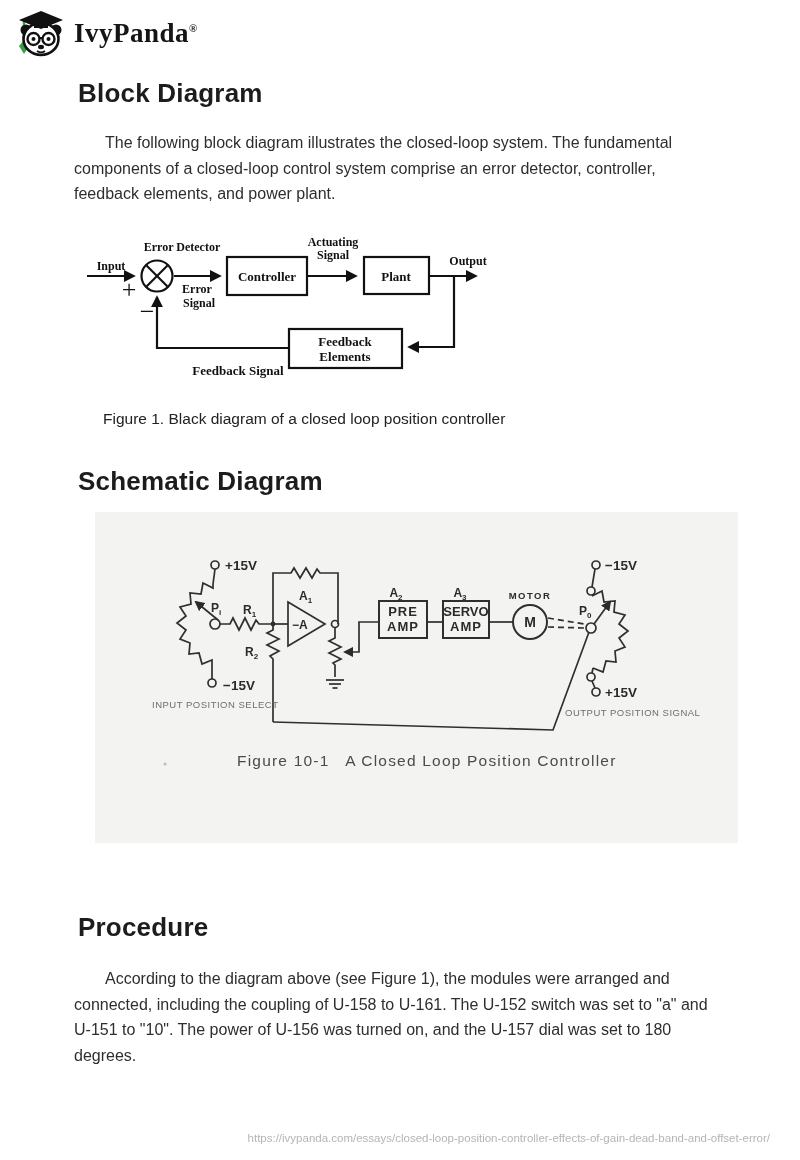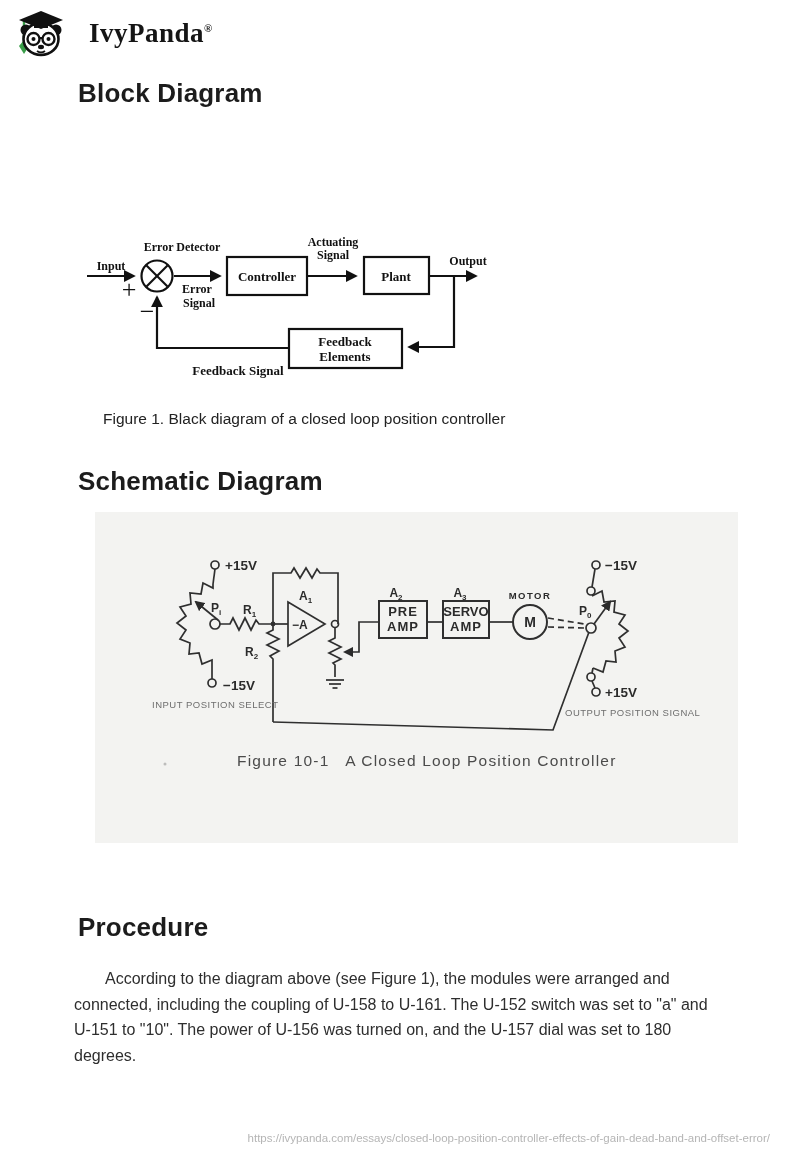"IvyPanda®" .brand-text { margin-left: 22px -> 7px }
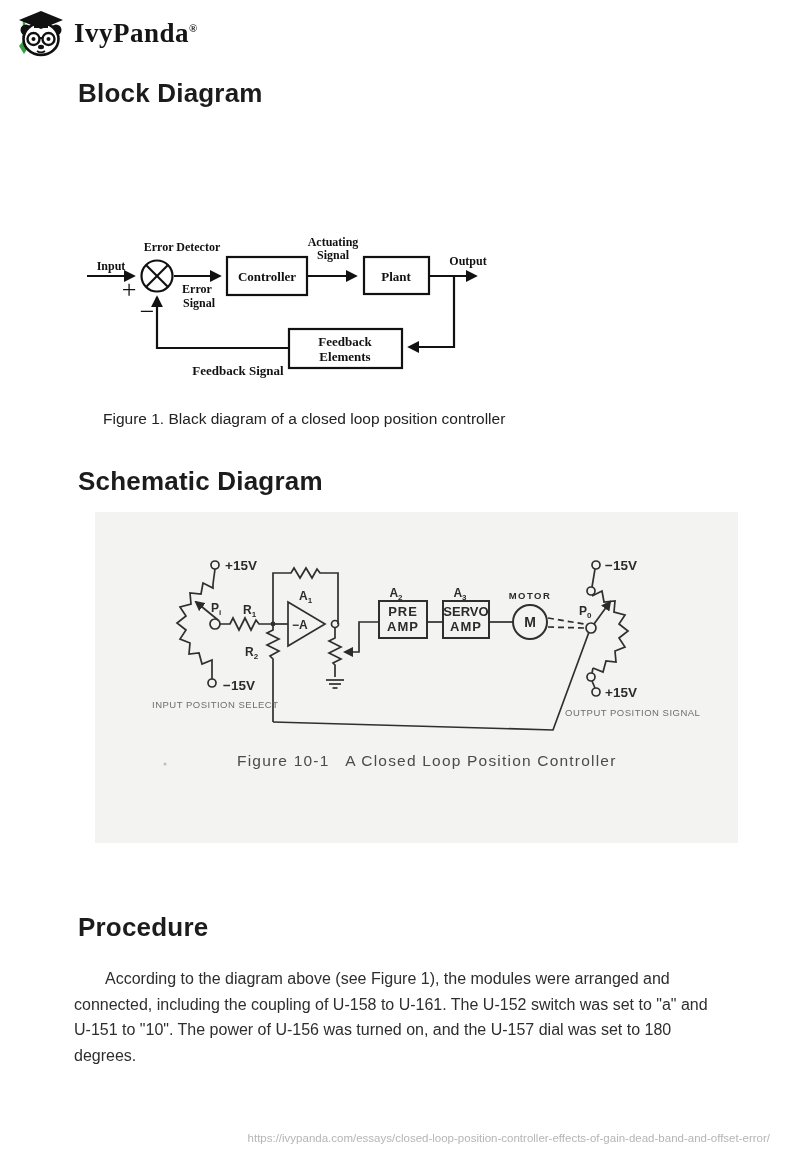"The following block diagram illustrates" p.body { html: none -> <p>The following block diagram illustrates the closed-loop system. The fundamental components of a closed-loop control system comprise an error detector, controller, feedback elements, and power plant.</p> }
